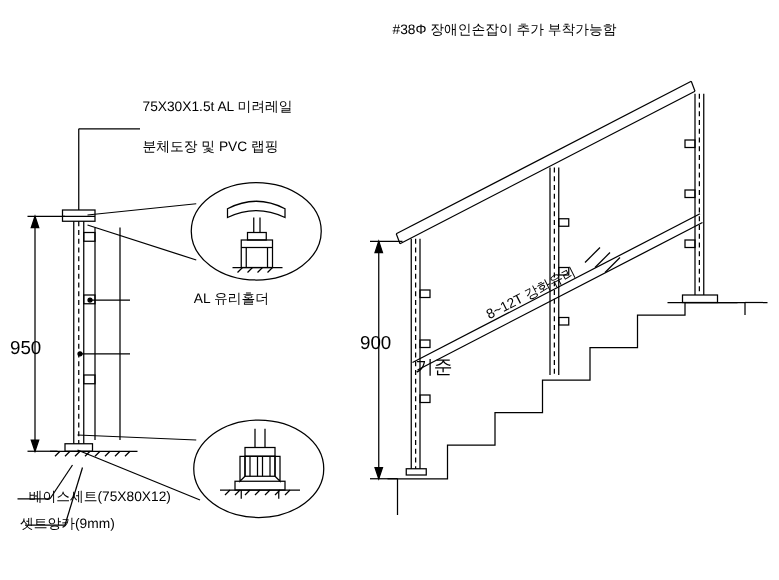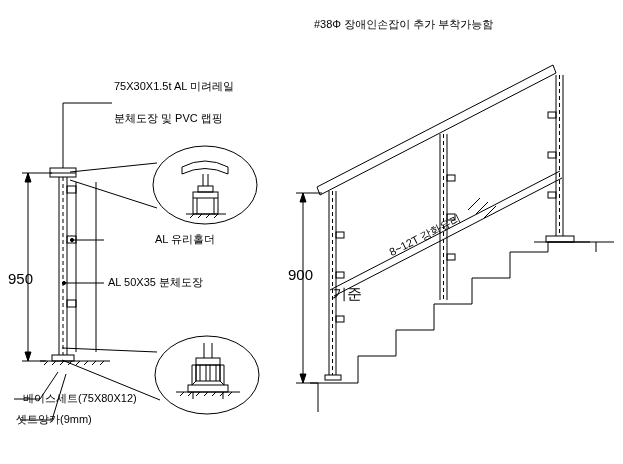"AL 50X35 분체도장" div.lbl { html: <div>AL 50X35 분체도장</div> -> none }
